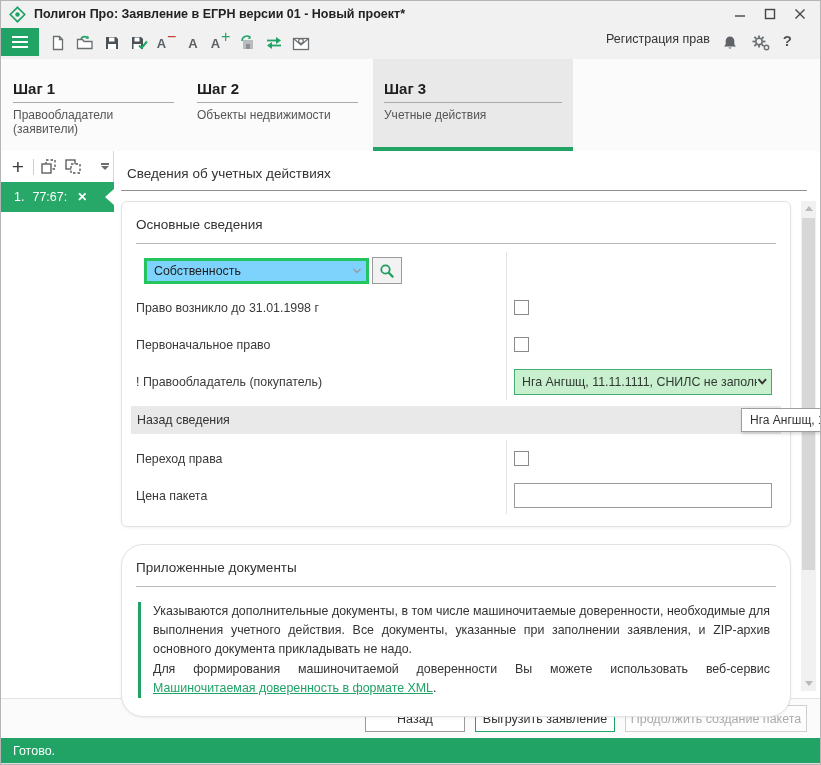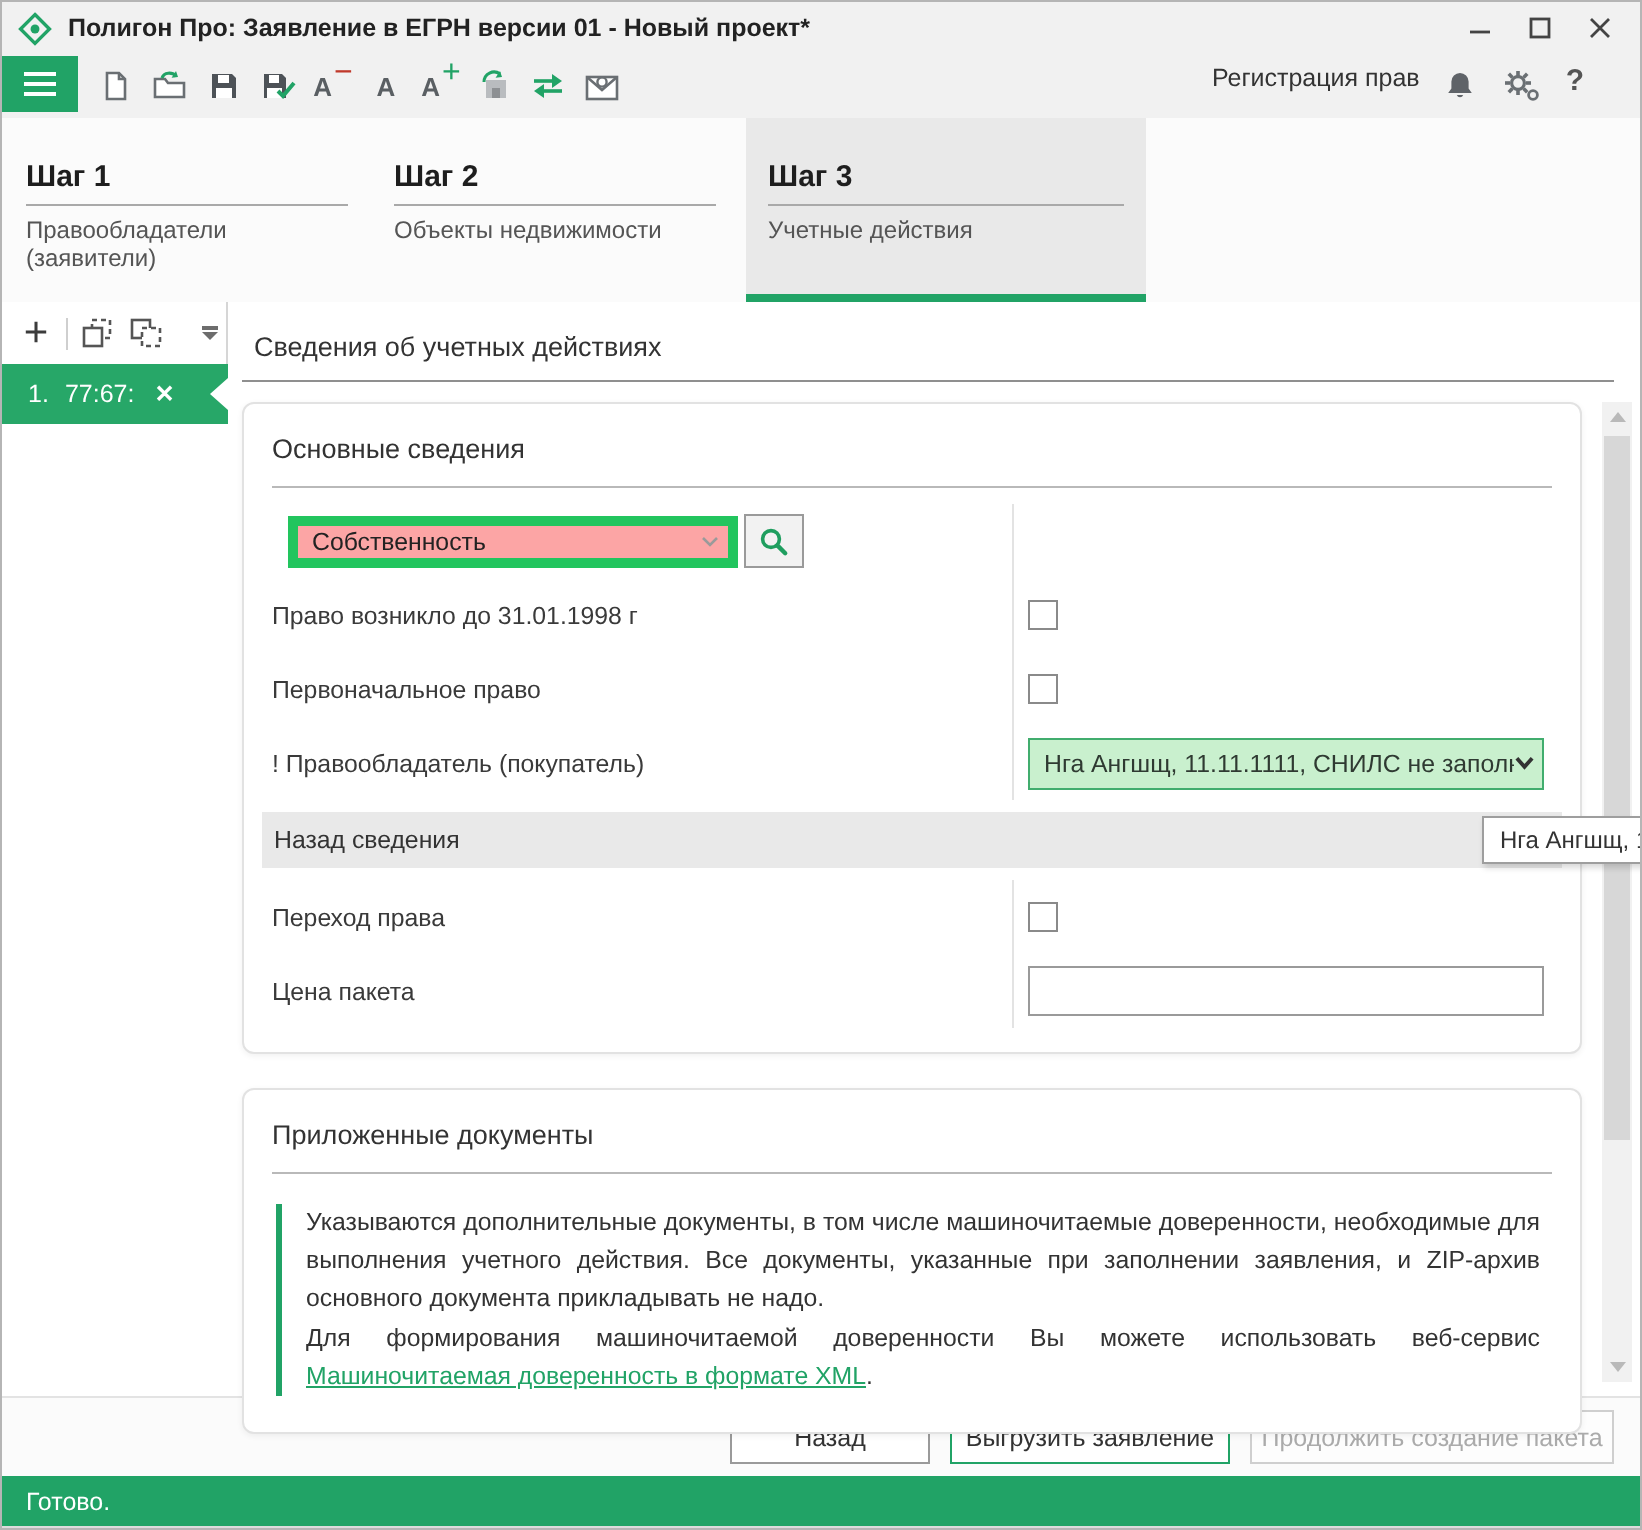"Собственность" .combo { background: #fca5a5 -> #7dd3fc; border: 5px solid #22c55e -> 3px solid #22c55e }
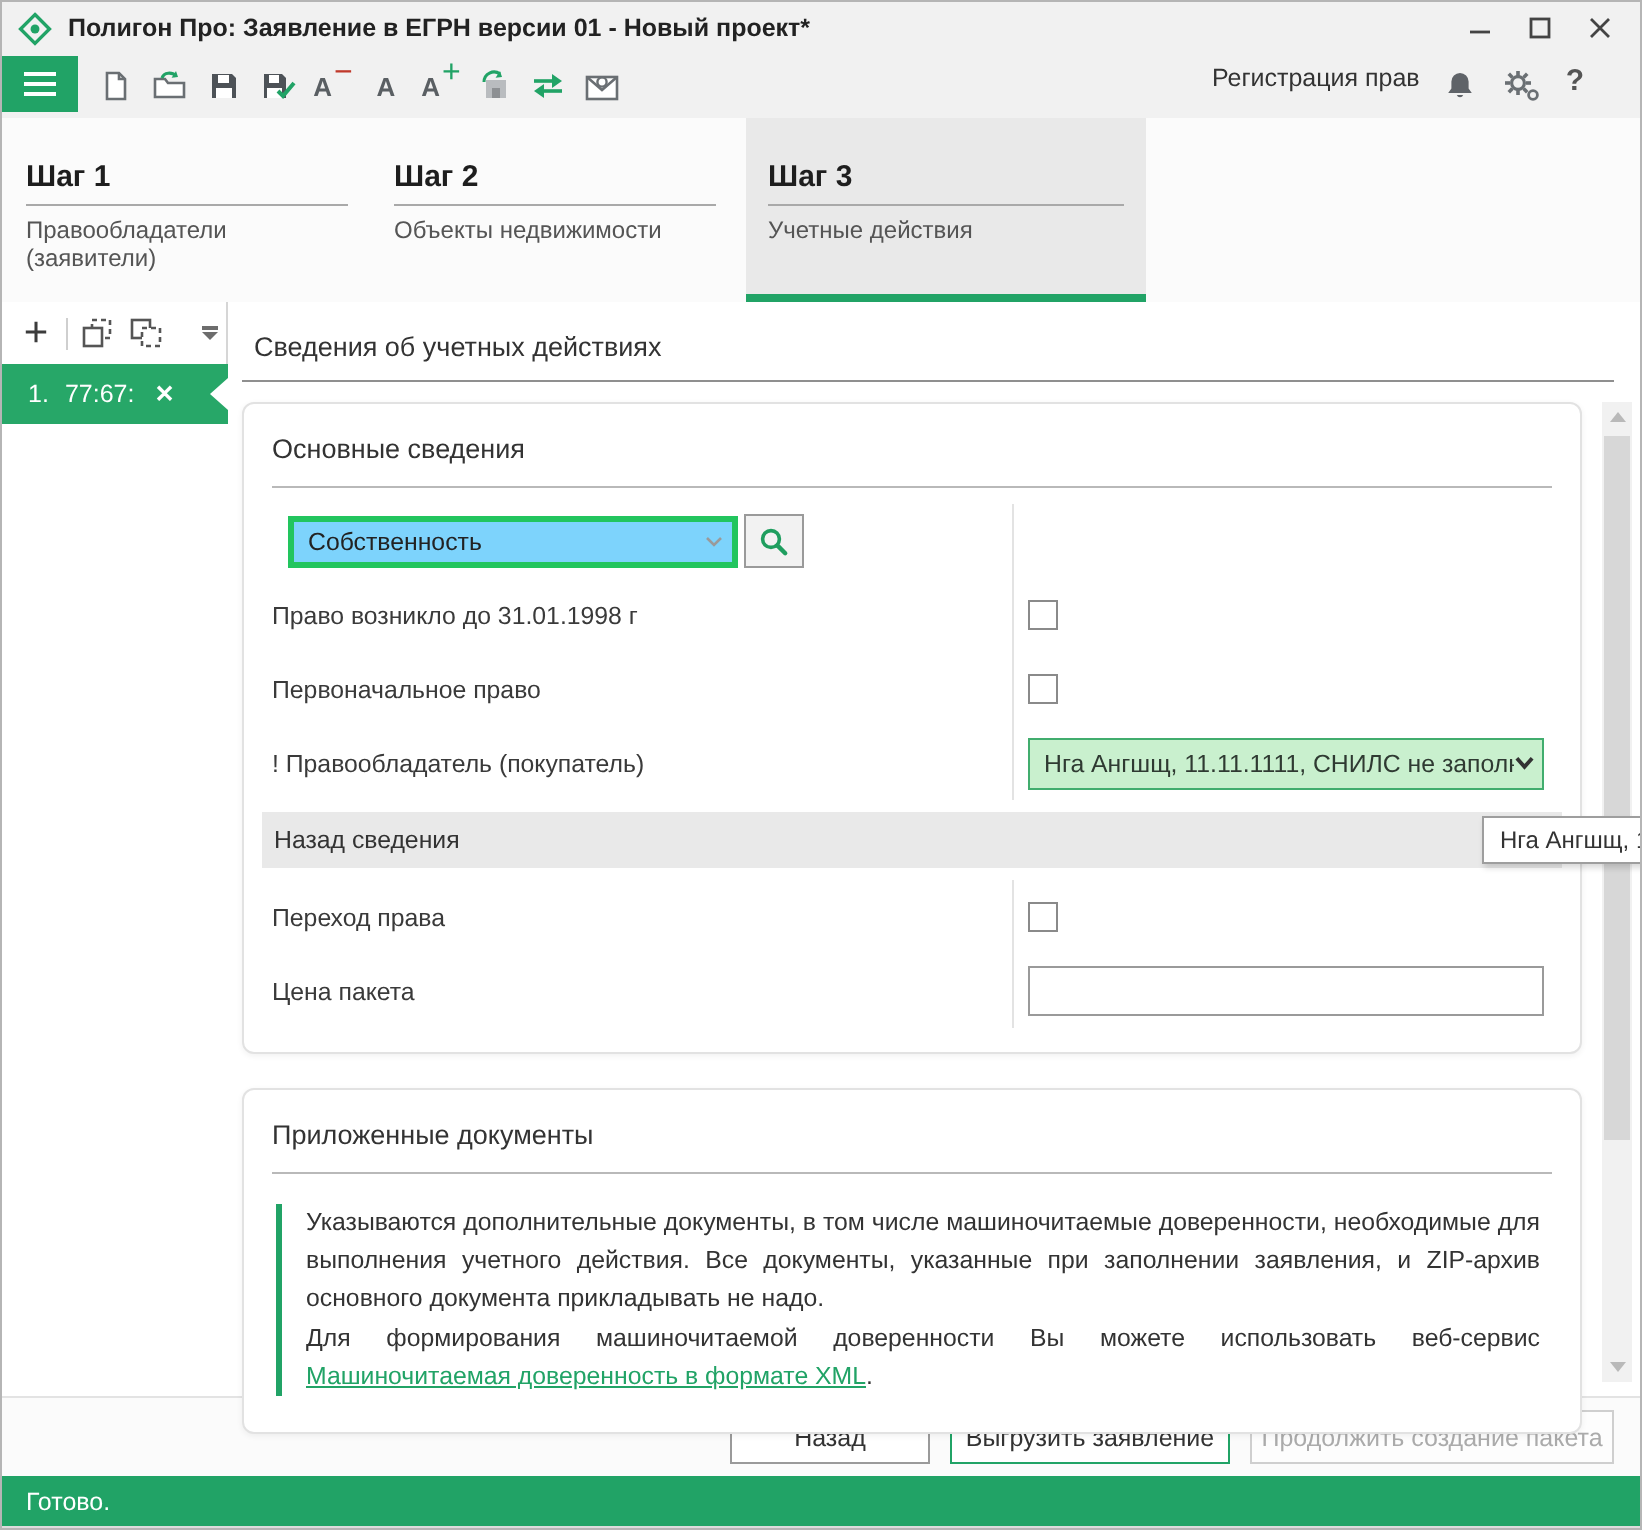"Приложенные документы" .card-2 { border-radius: none -> 22px }
